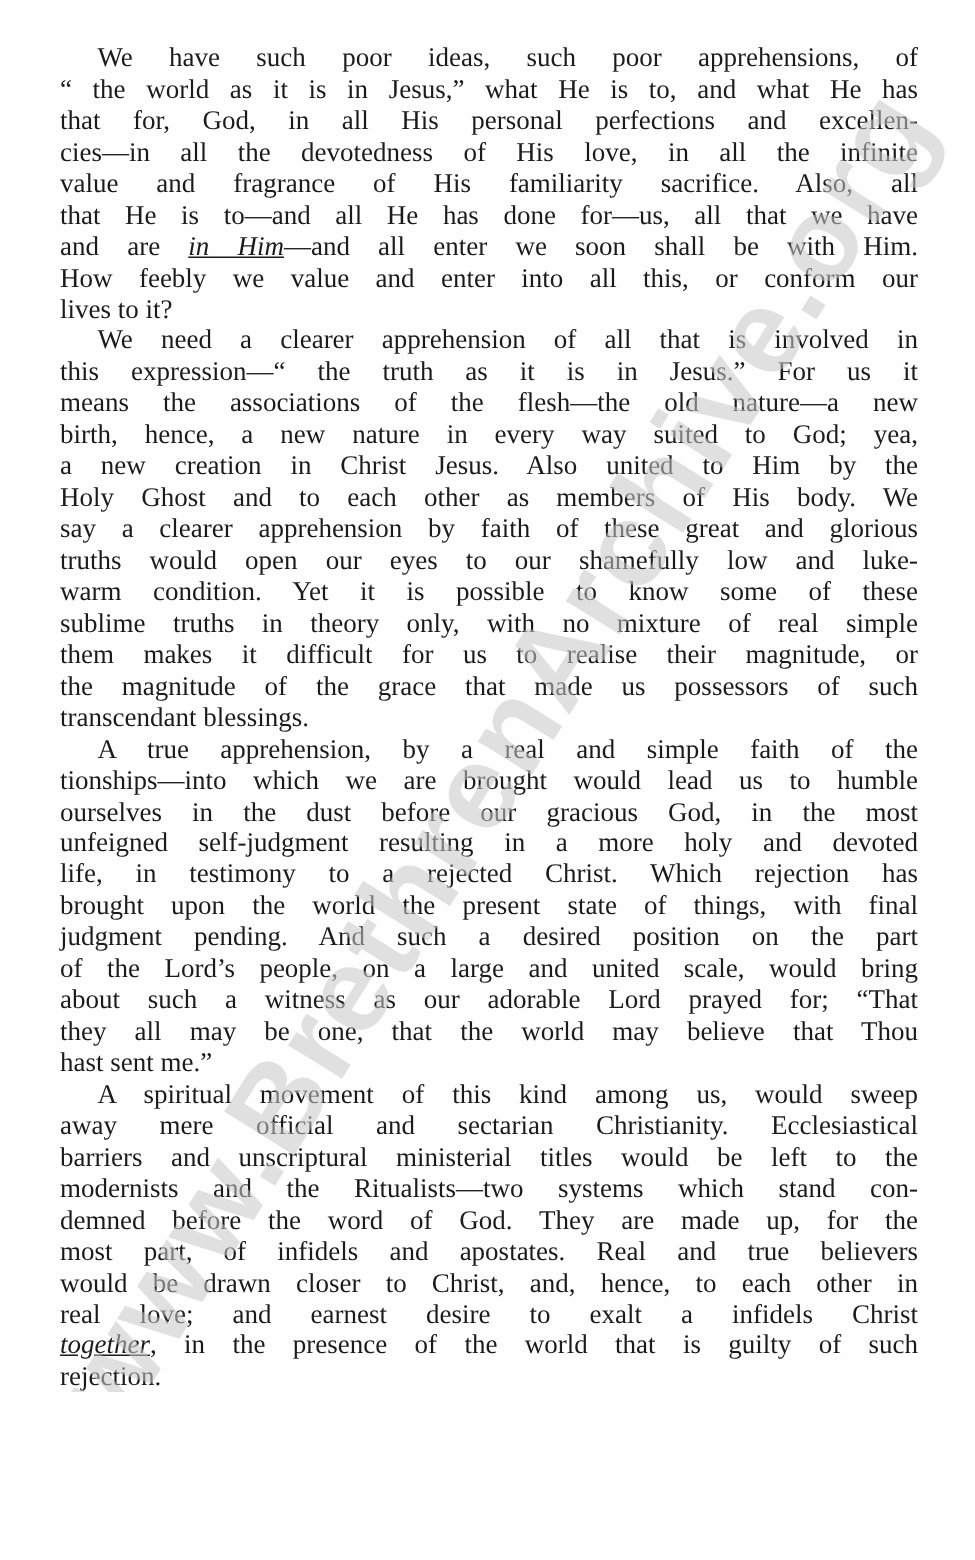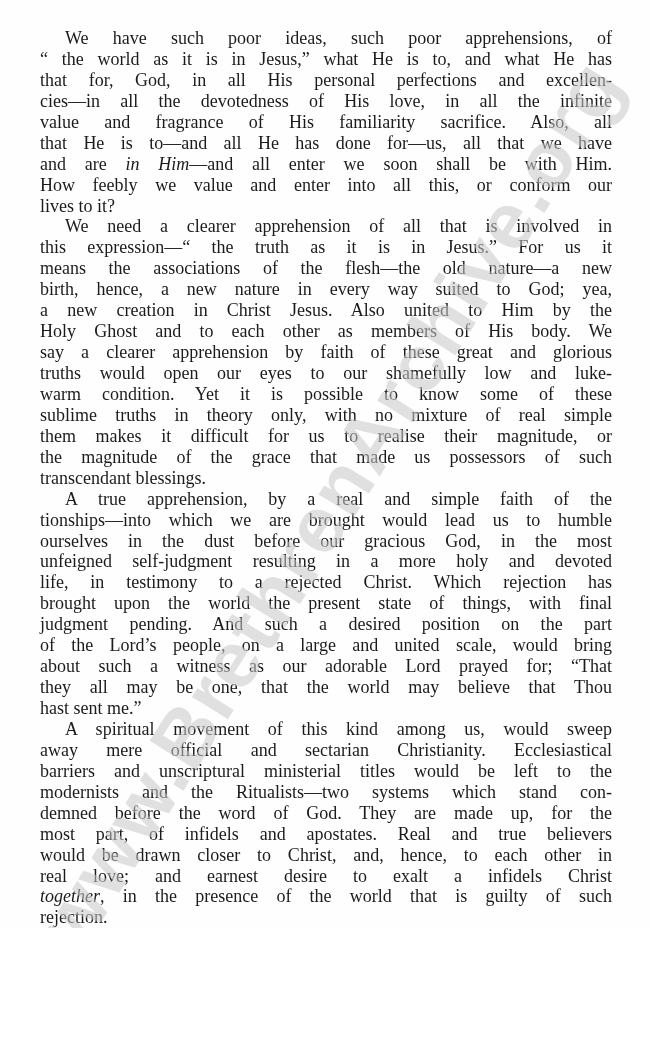"in Him" .line i { text-decoration: none -> underline }
